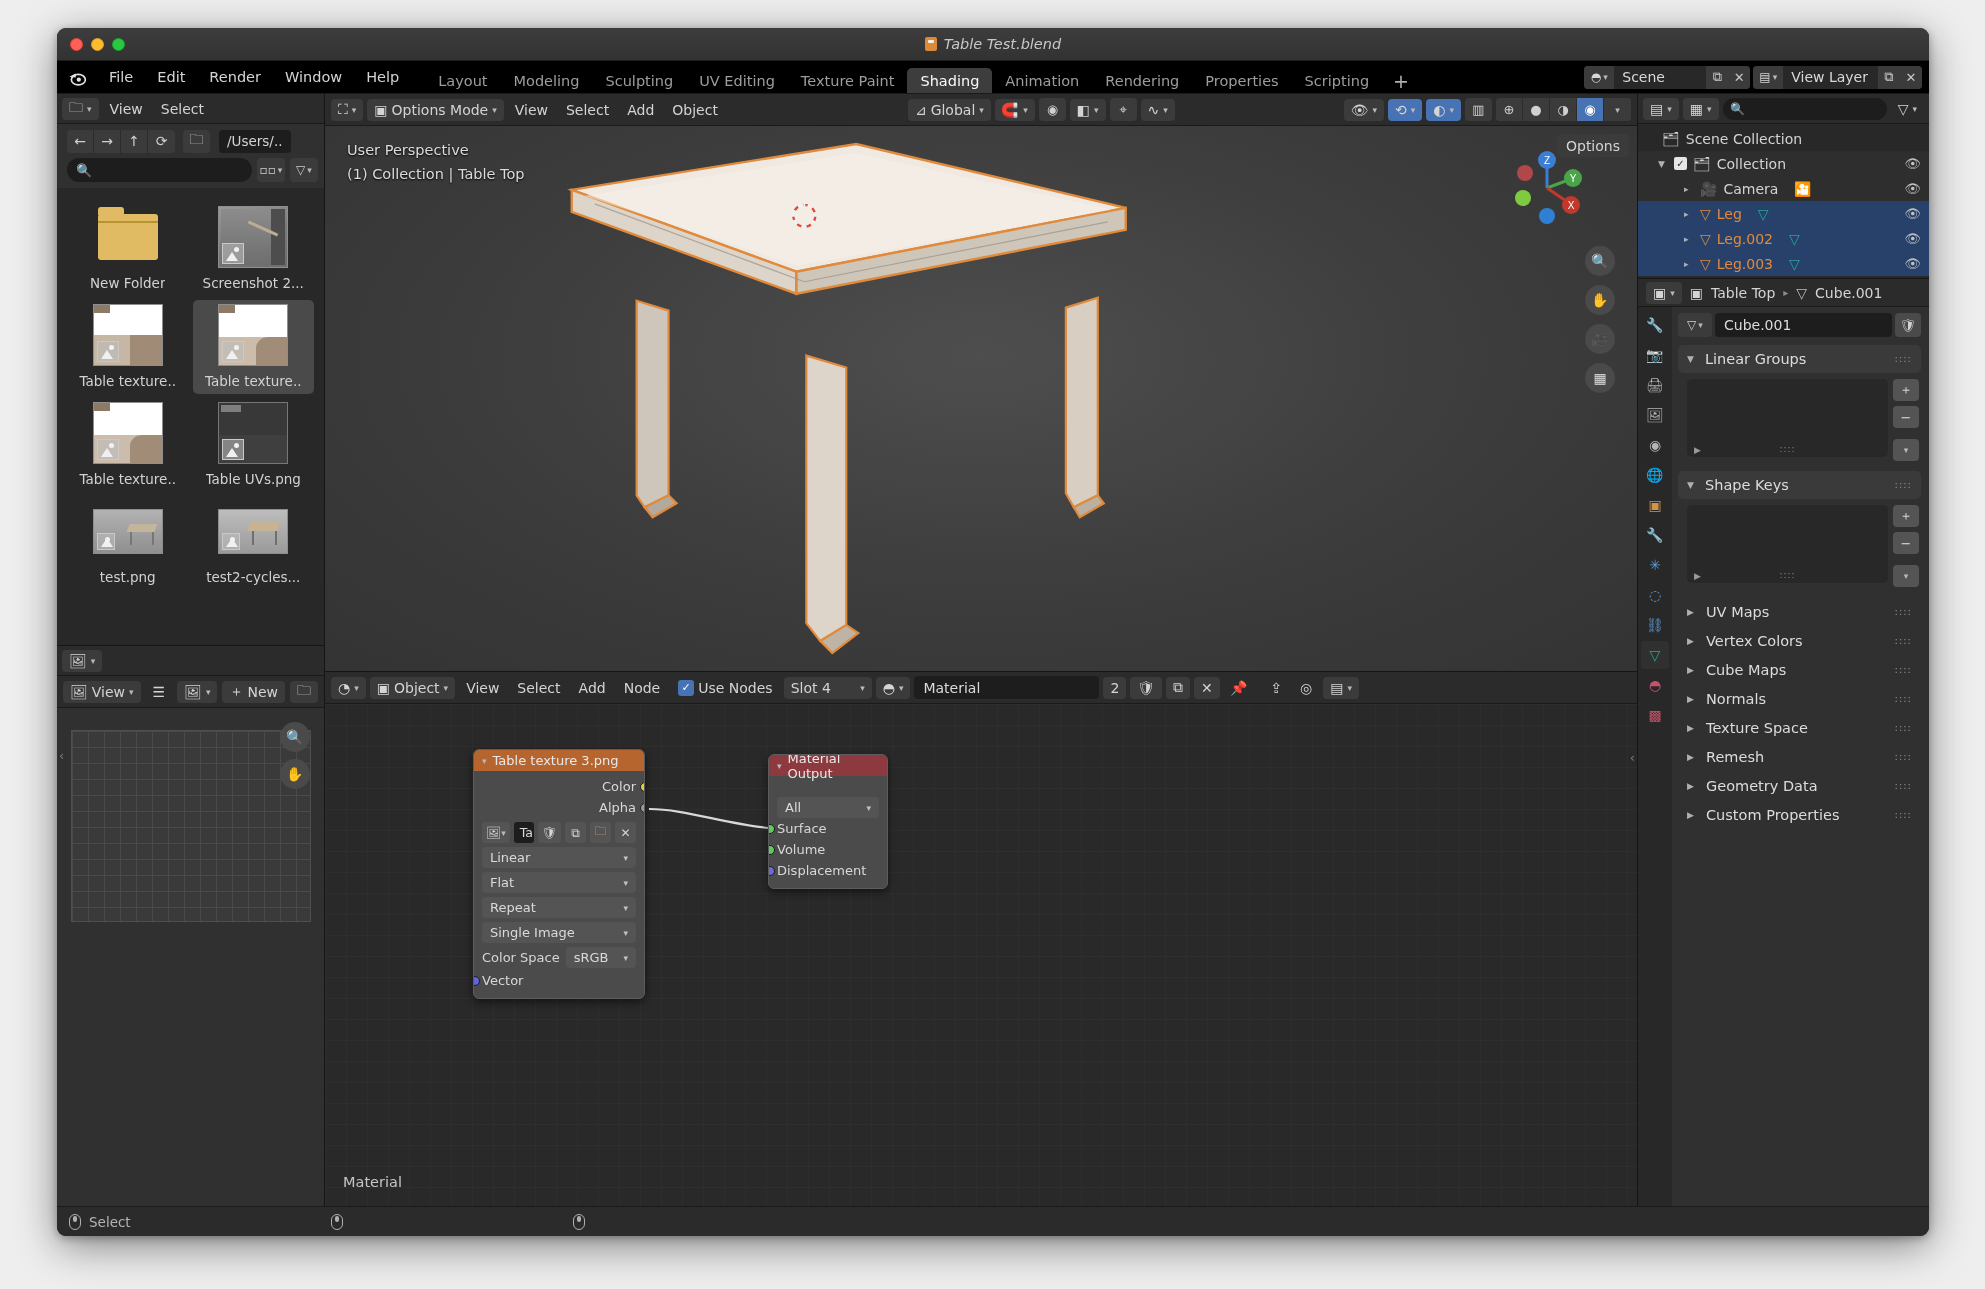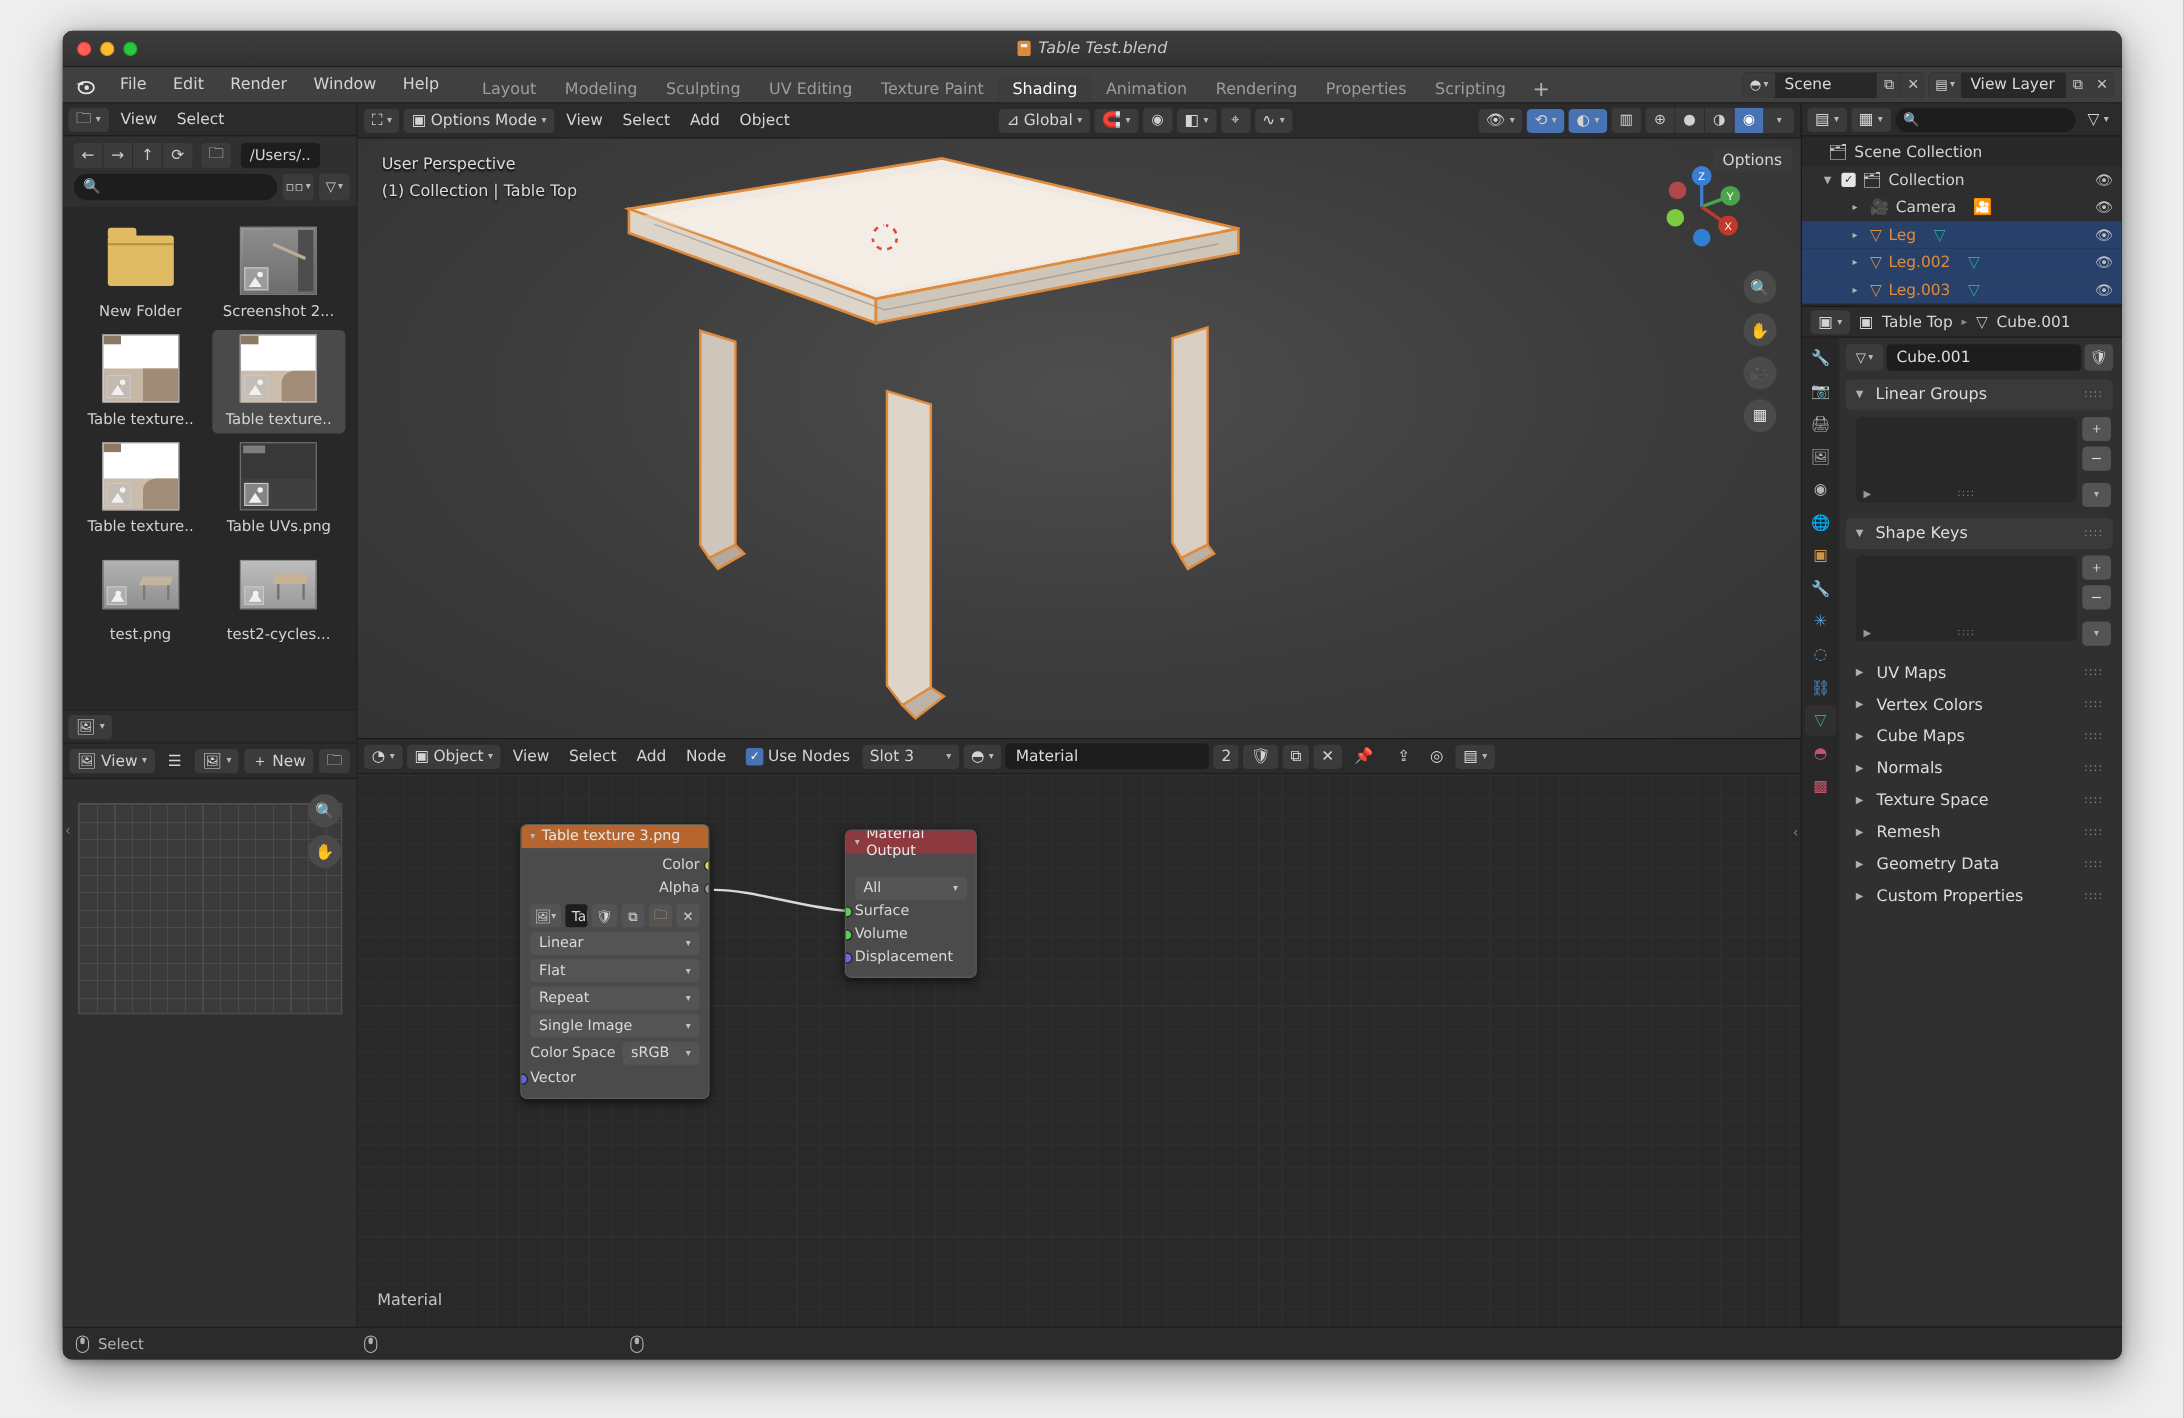"File" .topbar { background: #404040 -> #000000 }
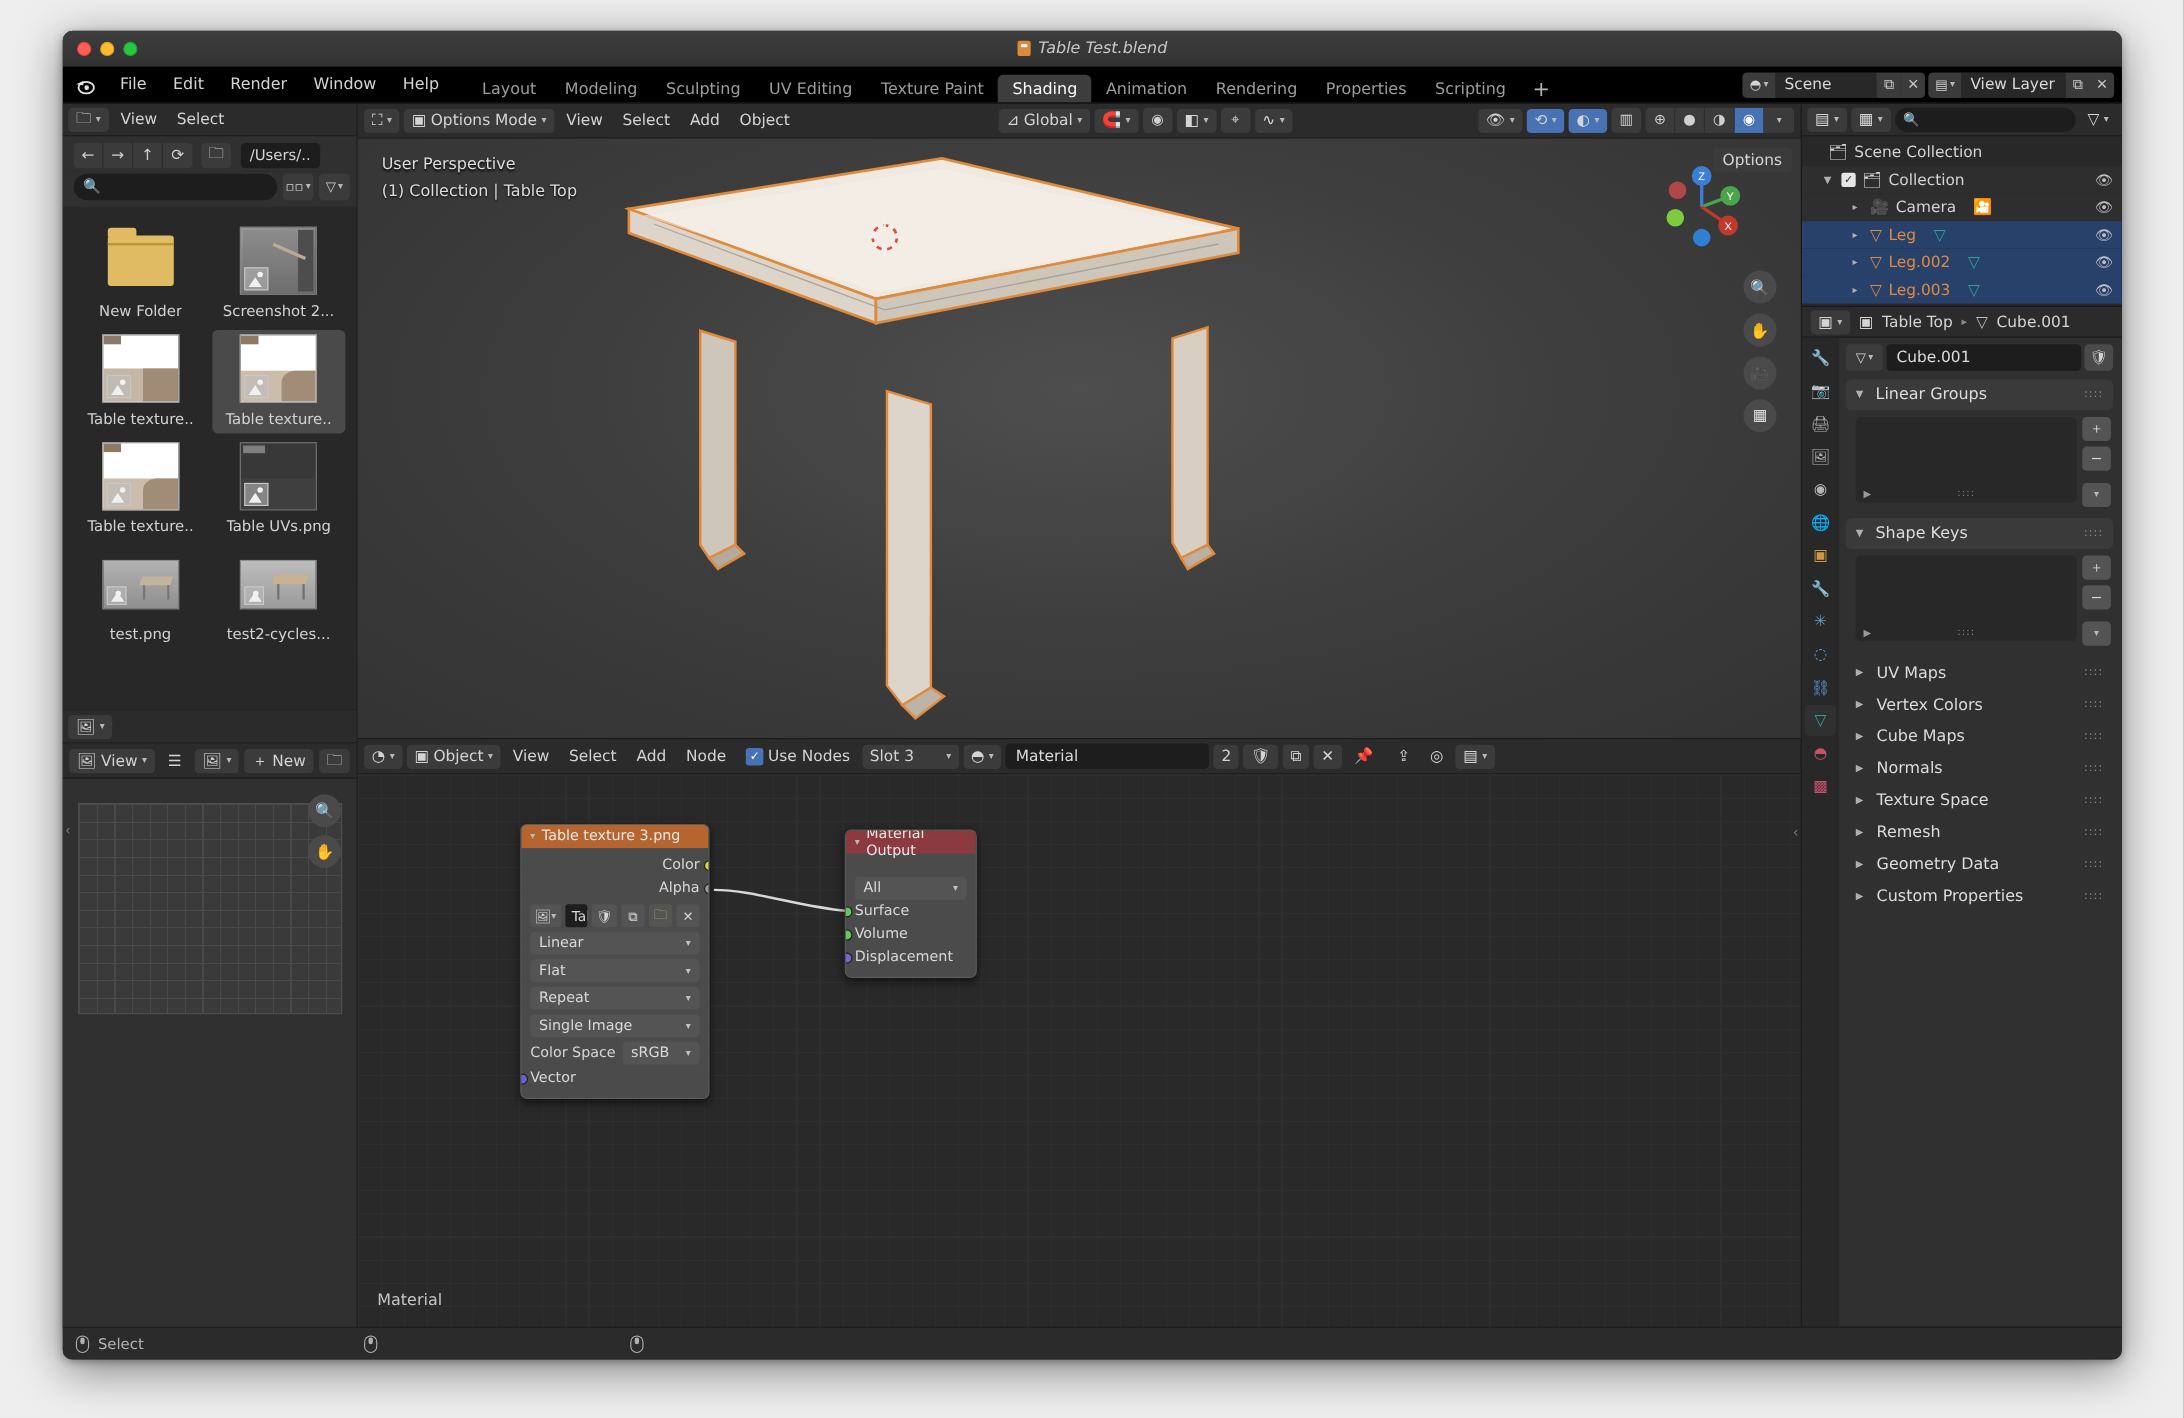"Slot 3" span { text: 3 -> 4 }
